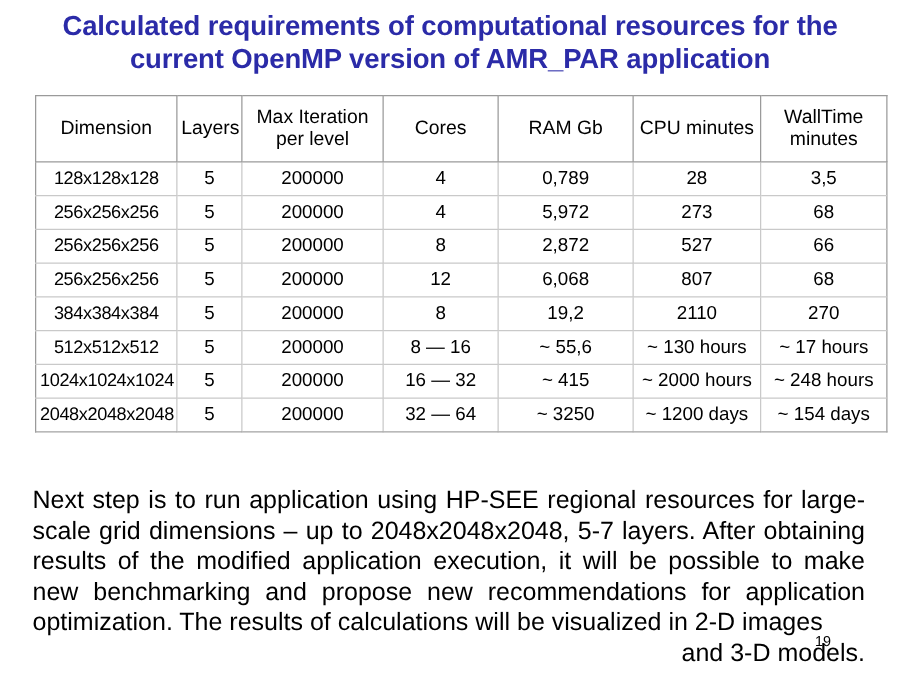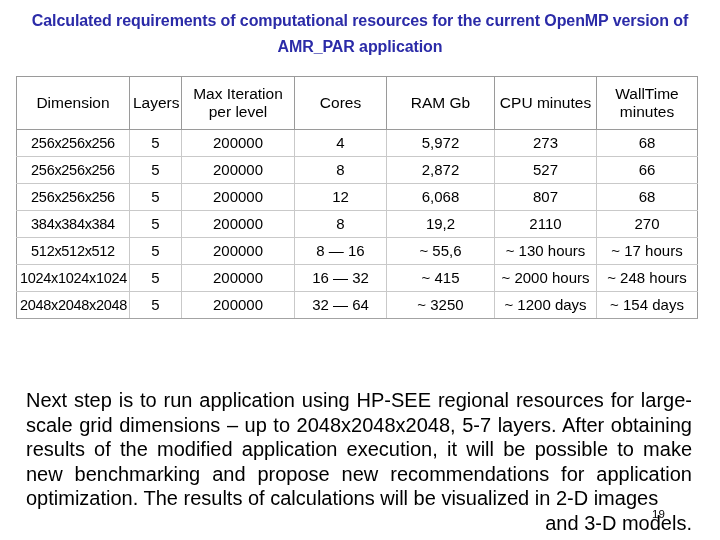"Calculated requirements of computational" .slide-title { font-size: 16px -> 22px }
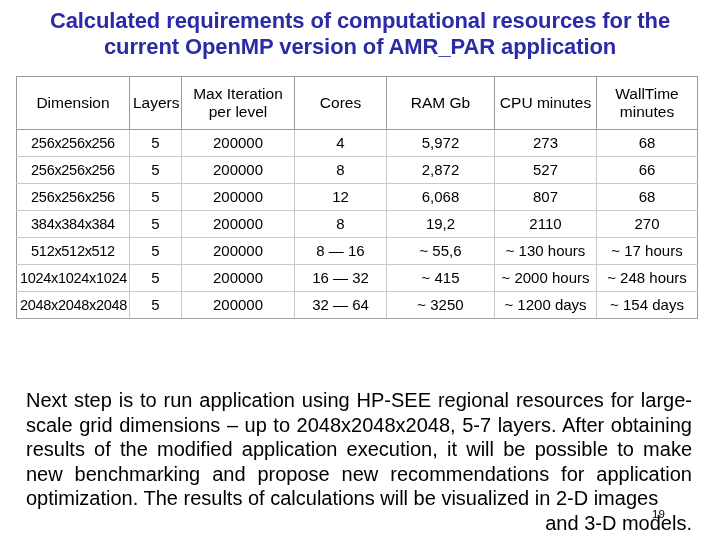"Dimension" .table-wrap { left: 16px -> 28px }
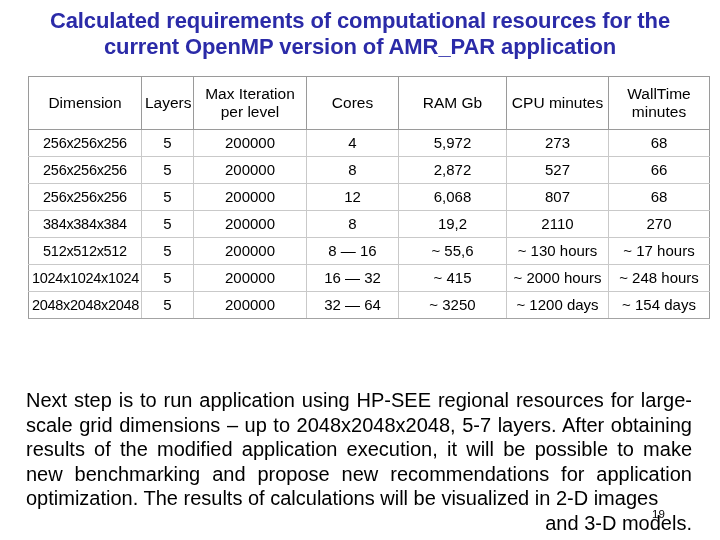"128x128x128" tr { html: none -> <tr> <td>128x128x128</td> <td>5</td> <td>200000</td> <td>4</td> <td>0,789</td> <td>28</td> <td>3,5</td> </tr> }
